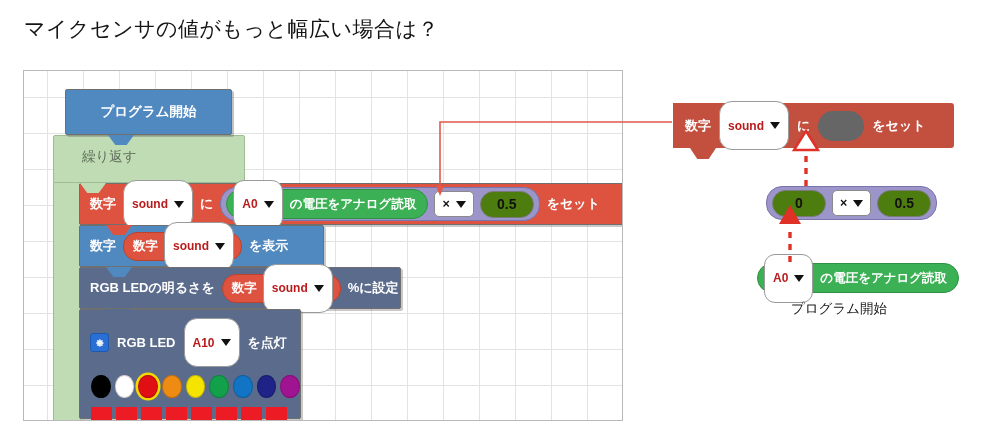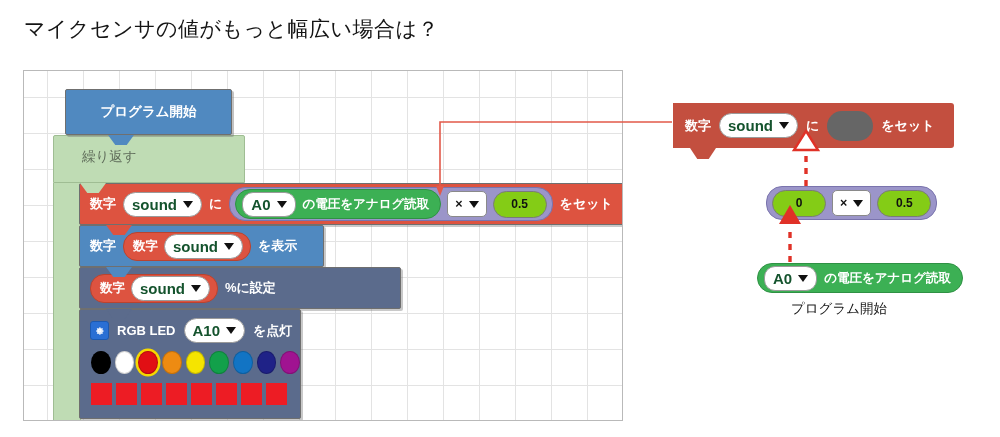"sound" .field { color: #14532d -> #b91c1c; font-size: 15px -> 12px; padding: 0 8px -> 12px 8px }
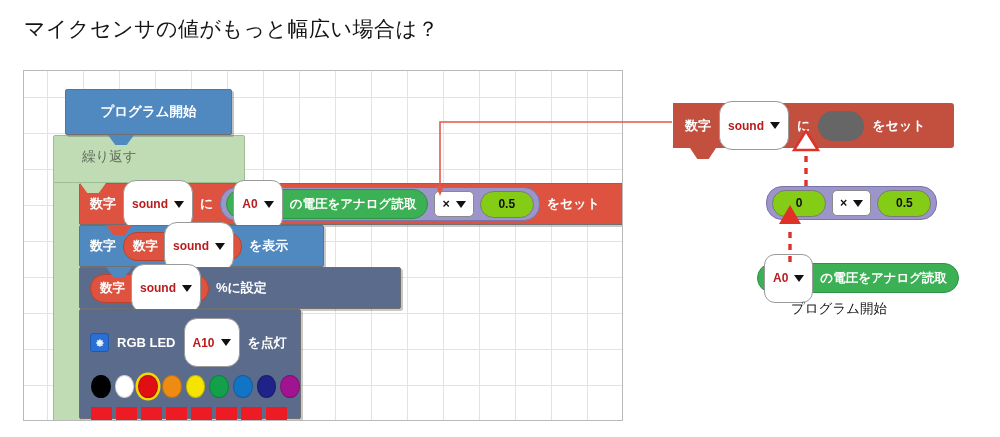"0.5" .num-oval { background: #84cc16 -> #4d7c0f; font-size: 12px -> 14px }
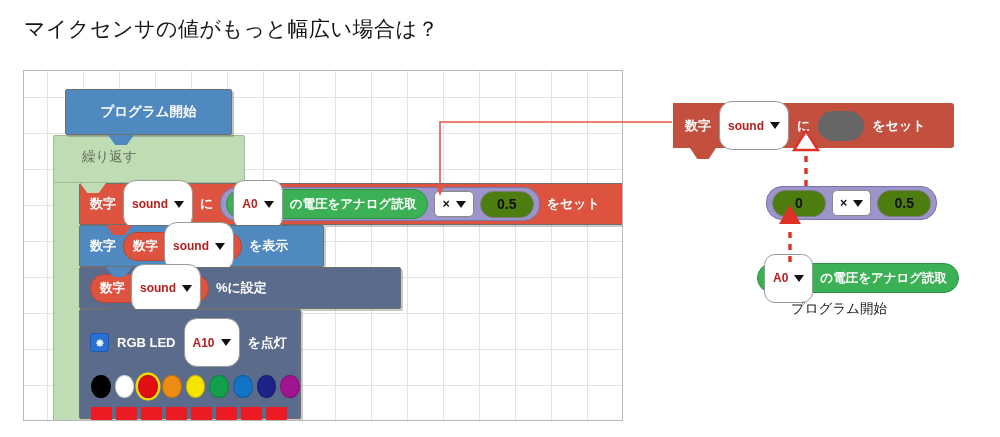"RGB LEDの明るさを" span.blk-label { html: none -> <span>RGB LEDの明るさを</span> }
